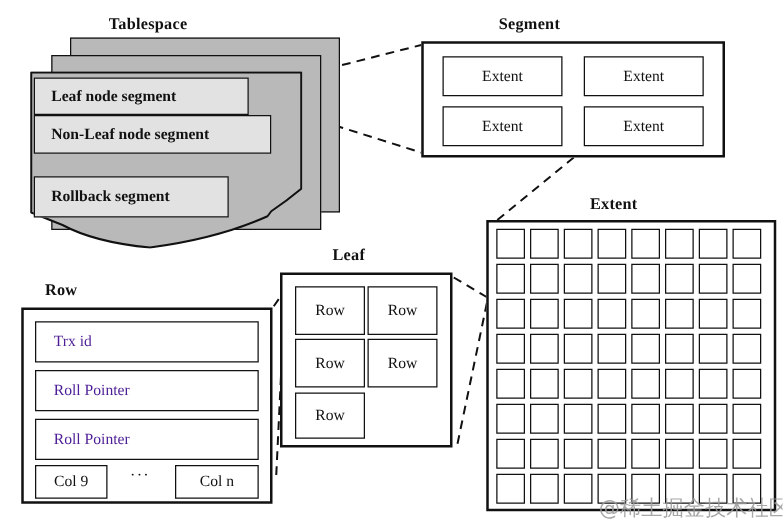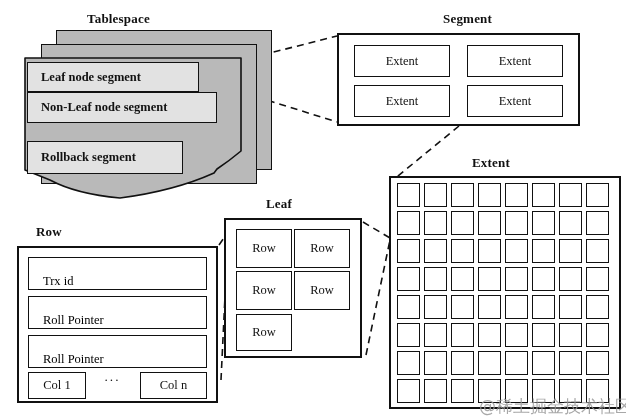"Segment" div.caption { margin-left: 44px -> none }
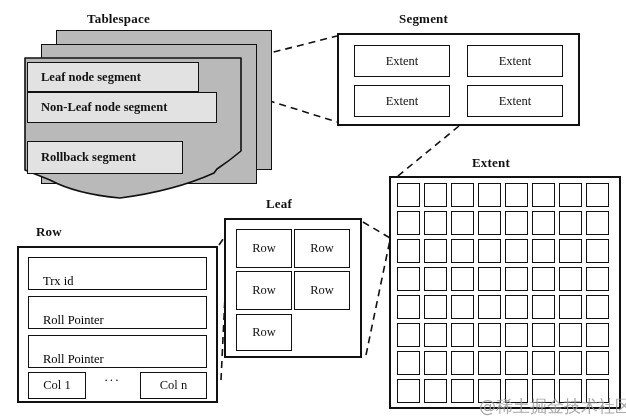"Trx id" .field-box { align-items: flex-end -> center; color: #000000 -> #4c1d95 }
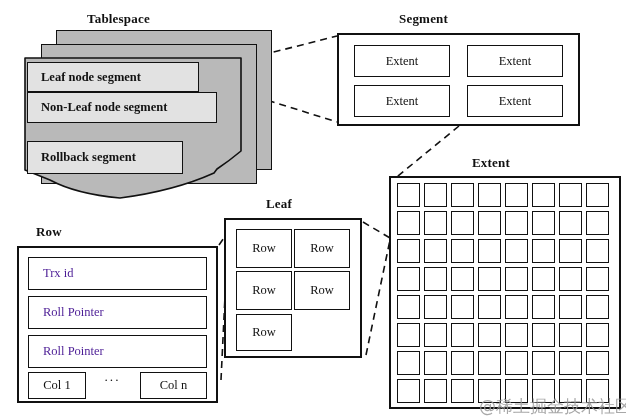"Col 1" span { text: 1 -> 9 }
